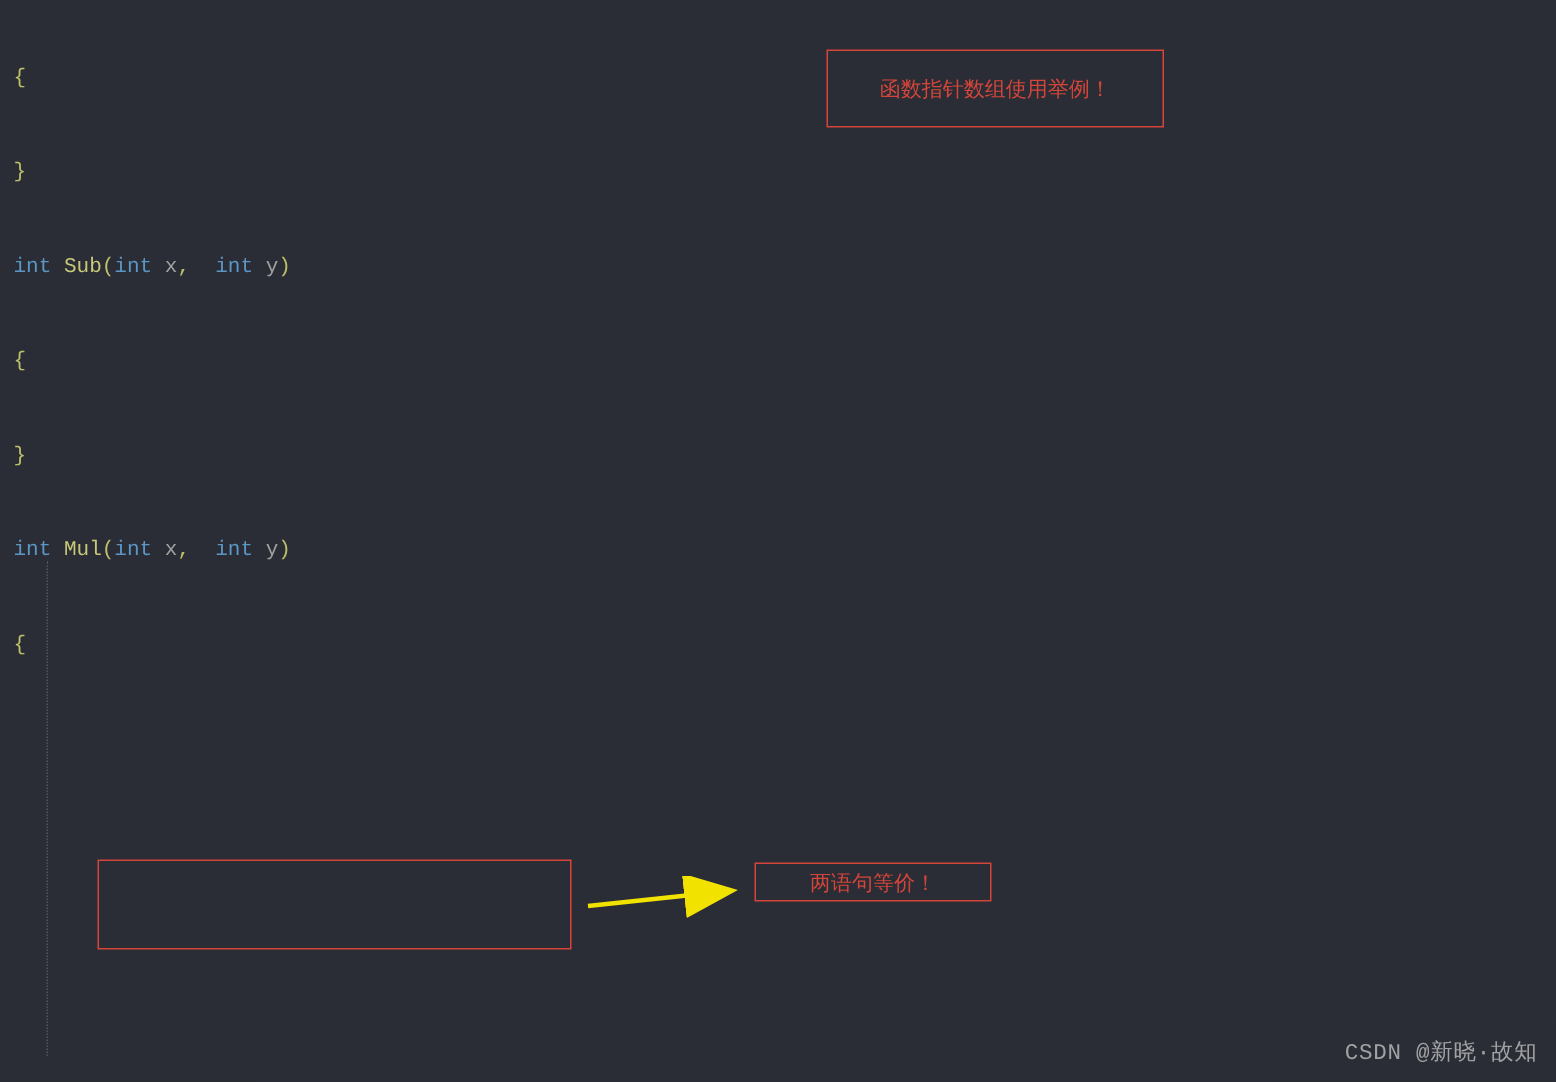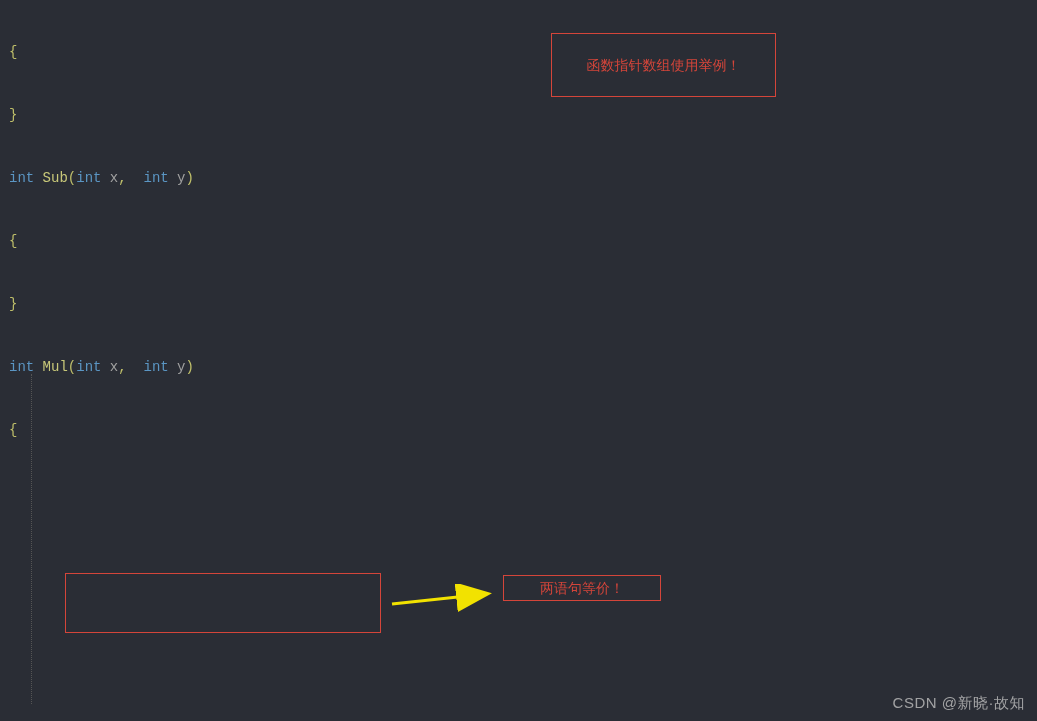"函数指针数组使用举例！" div.red-box { height: 64px -> 52px }
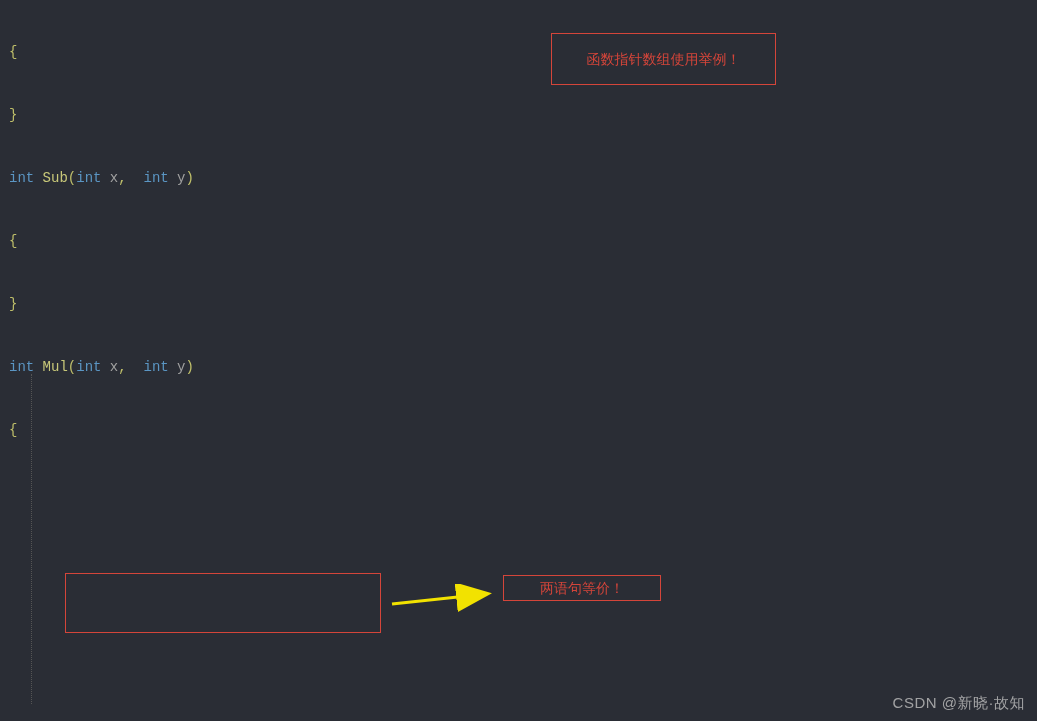"CSDN @新晓·故知" .watermark { font-family: Liberation Sans, sans-serif -> Liberation Mono, monospace }
